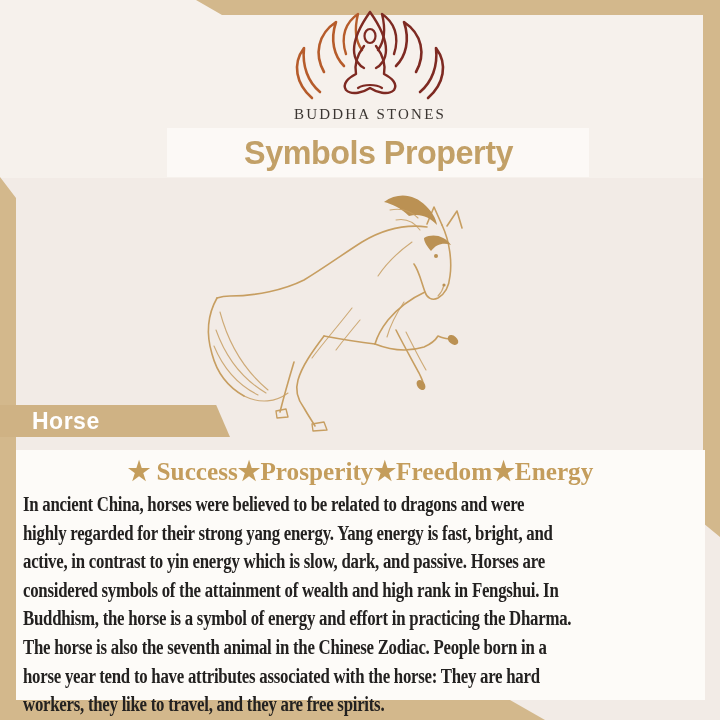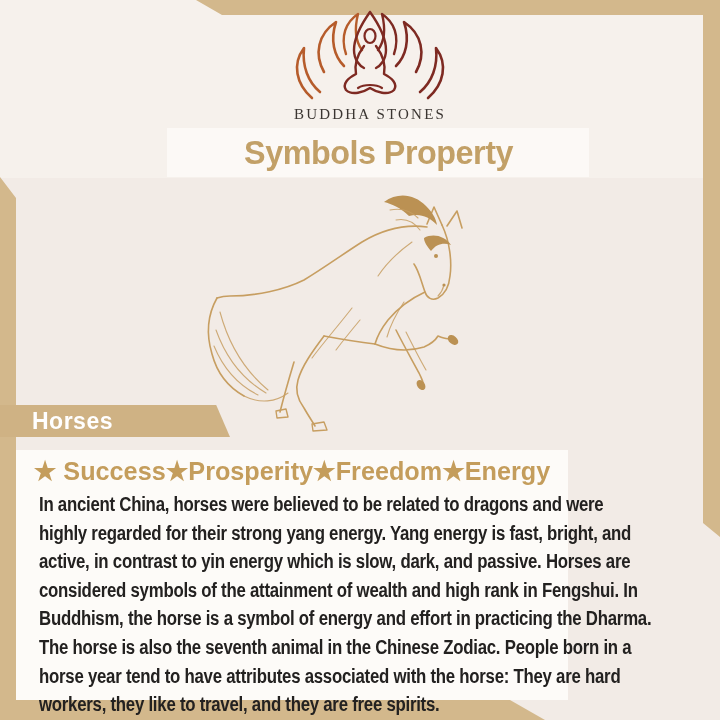"Horses" span.band-label { text: Horses -> Horse }
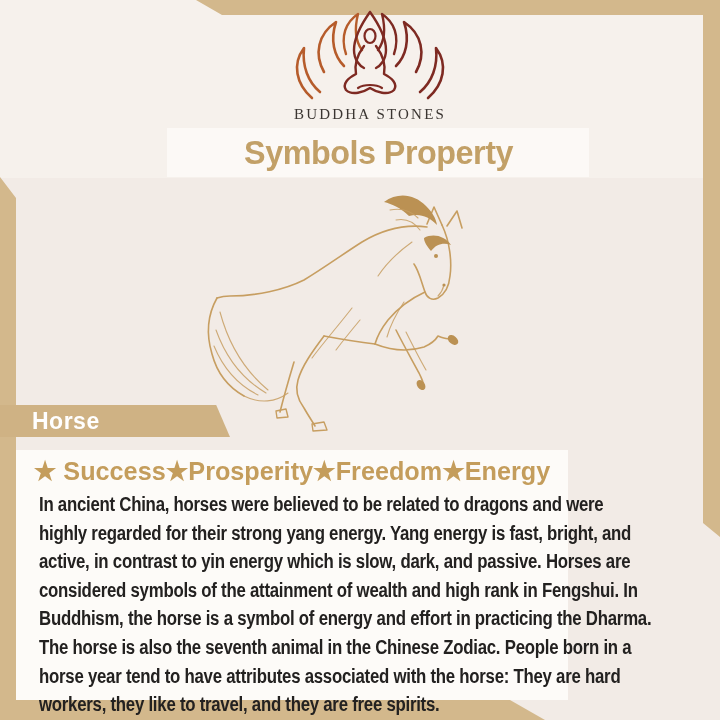"★ Success★Prosperity★Freedom★Energy" .content-box { font-family: none -> Liberation Serif, serif; width: 552px -> 689px }
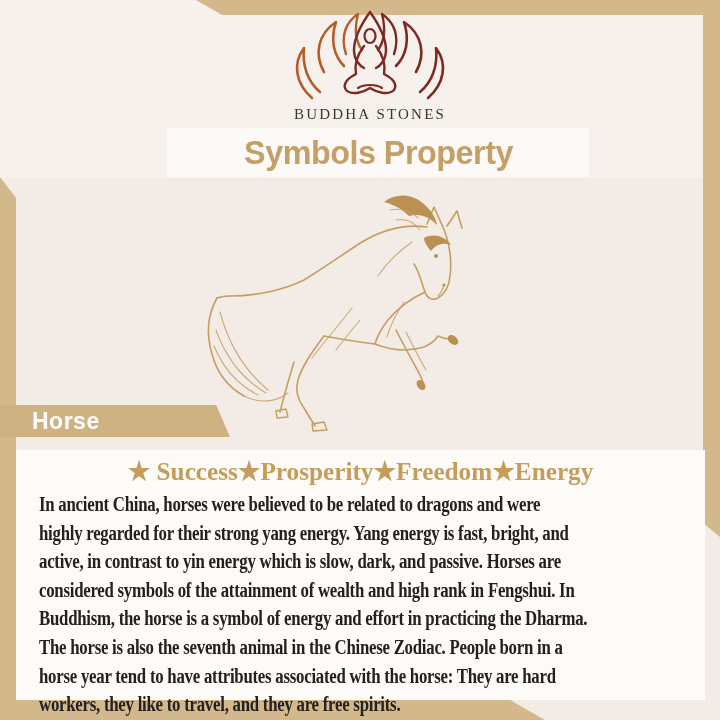"In ancient China, horses were" .paragraph { padding-left: 23px -> 7px }
